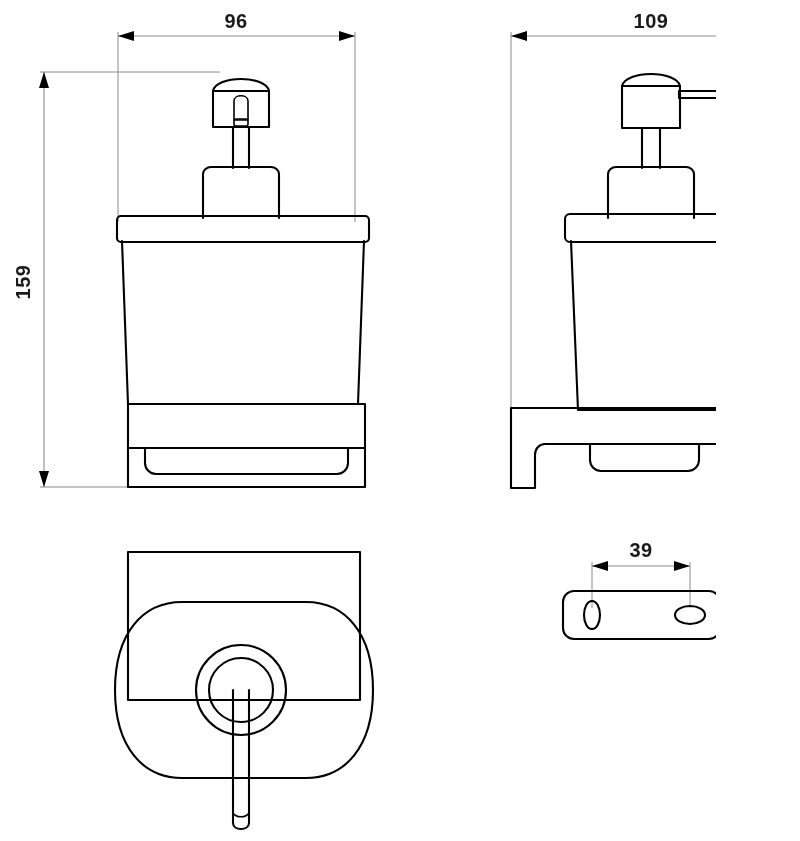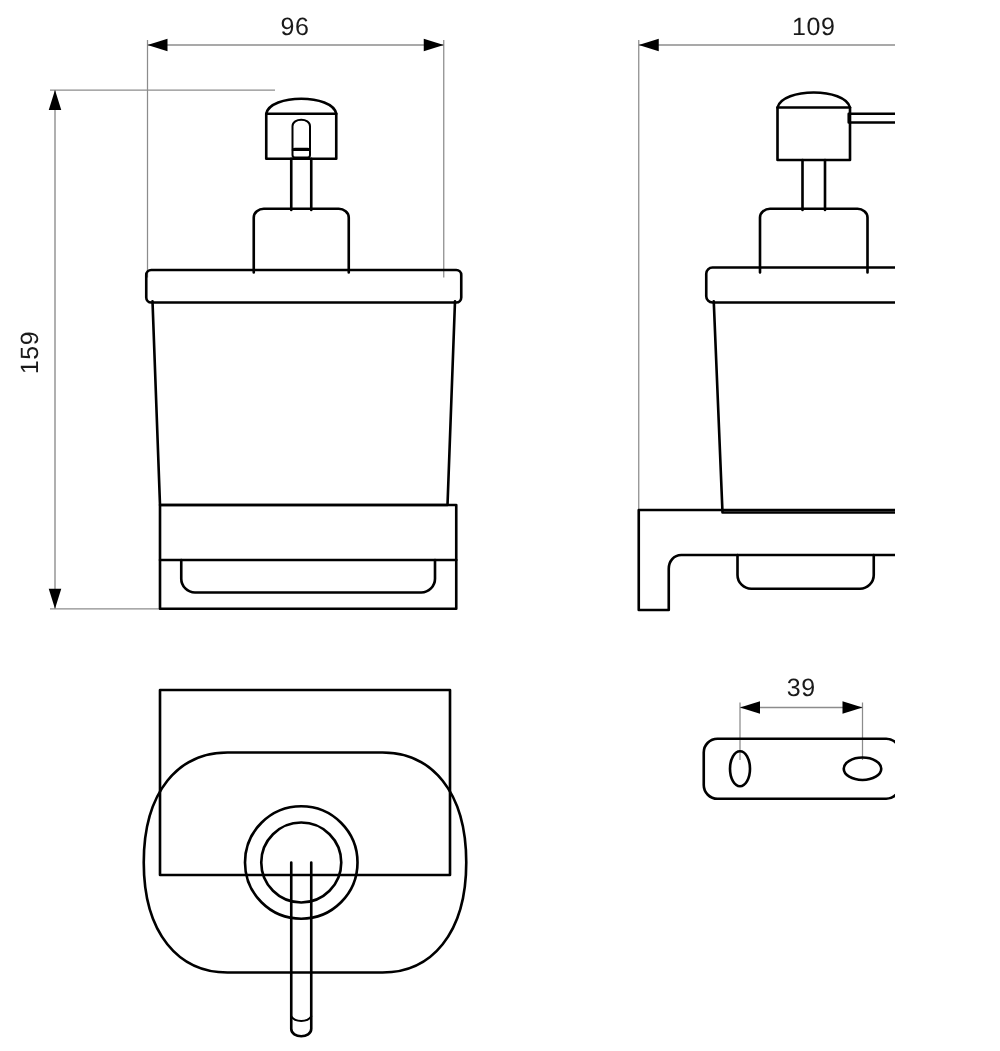"96" #sheet { font-weight: none -> bold }
